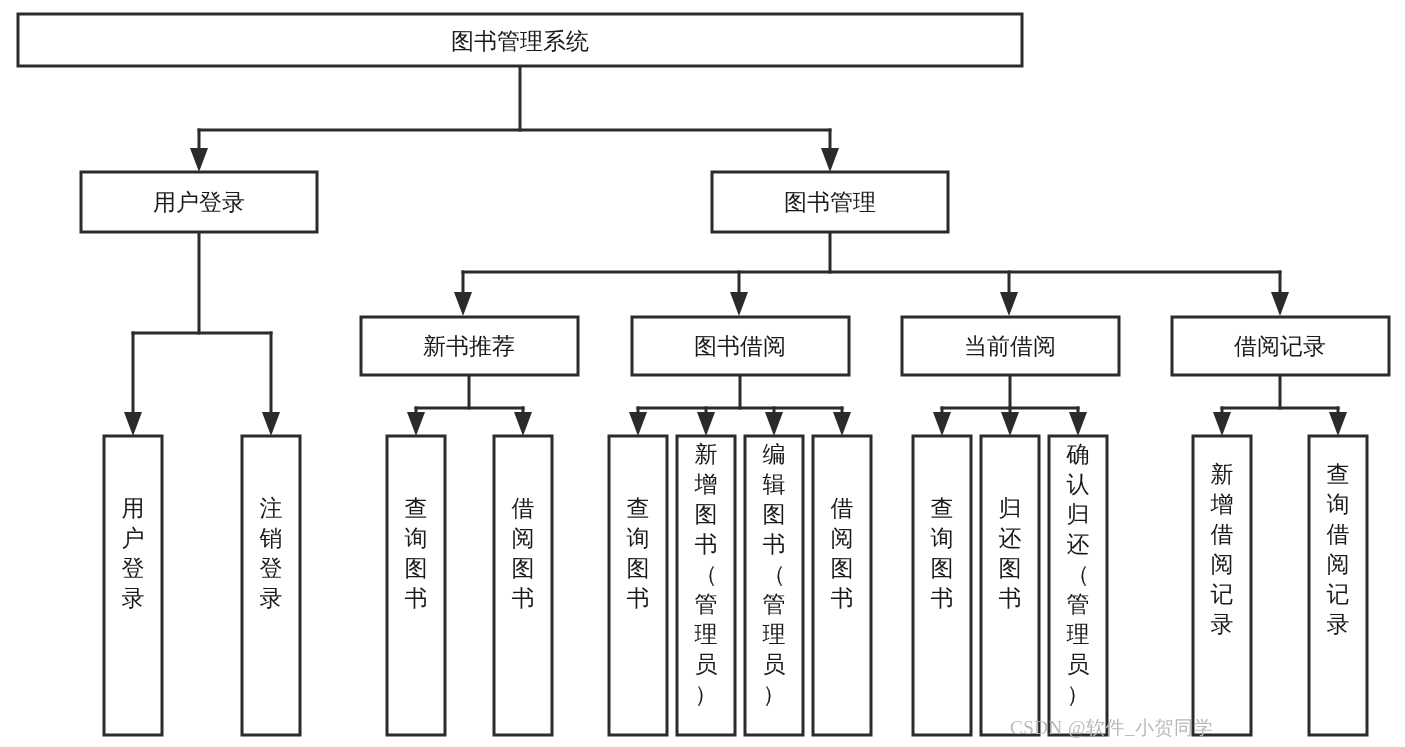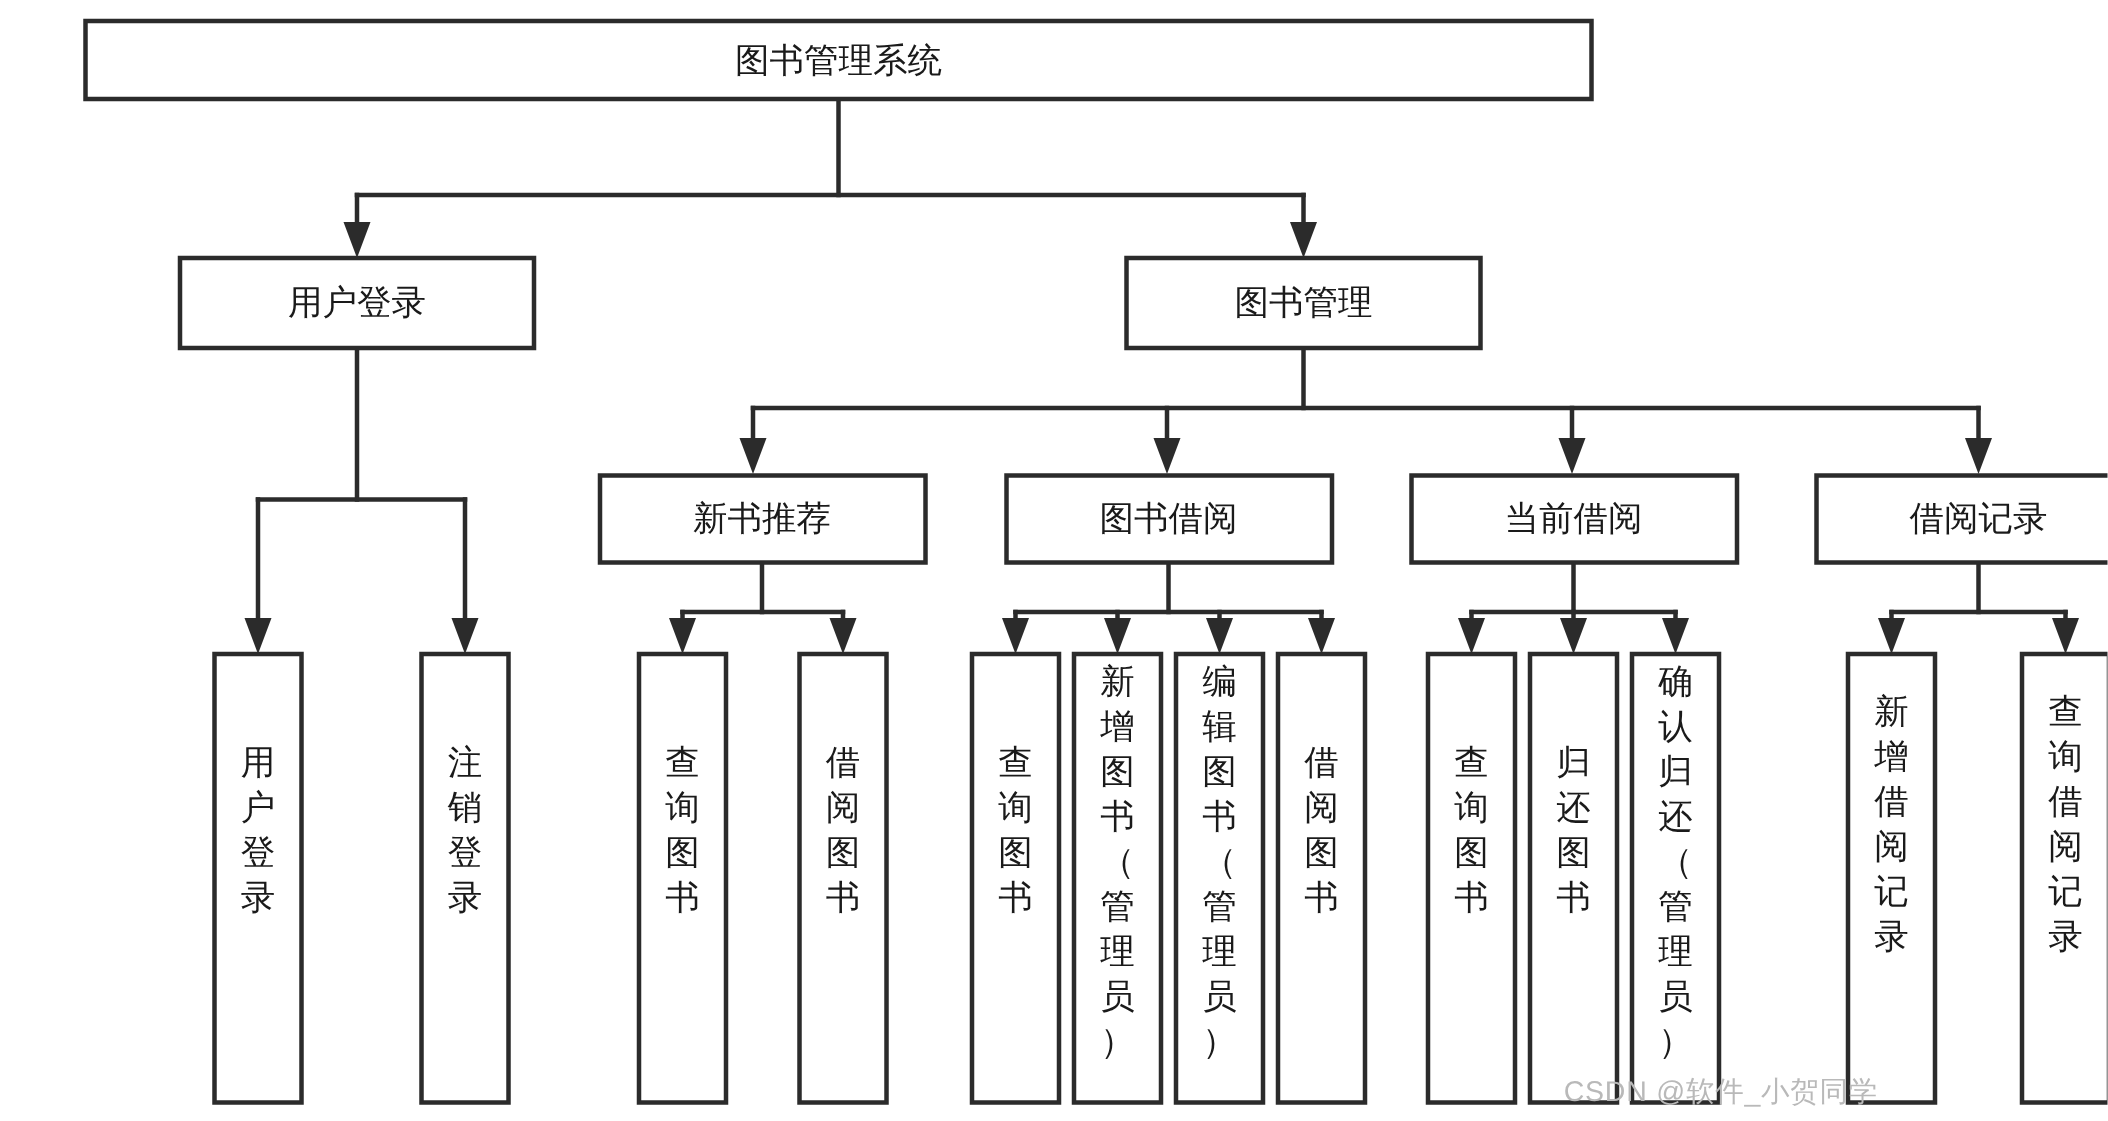"图书管理系统" #diagram-root { margin-left: 39px -> none }
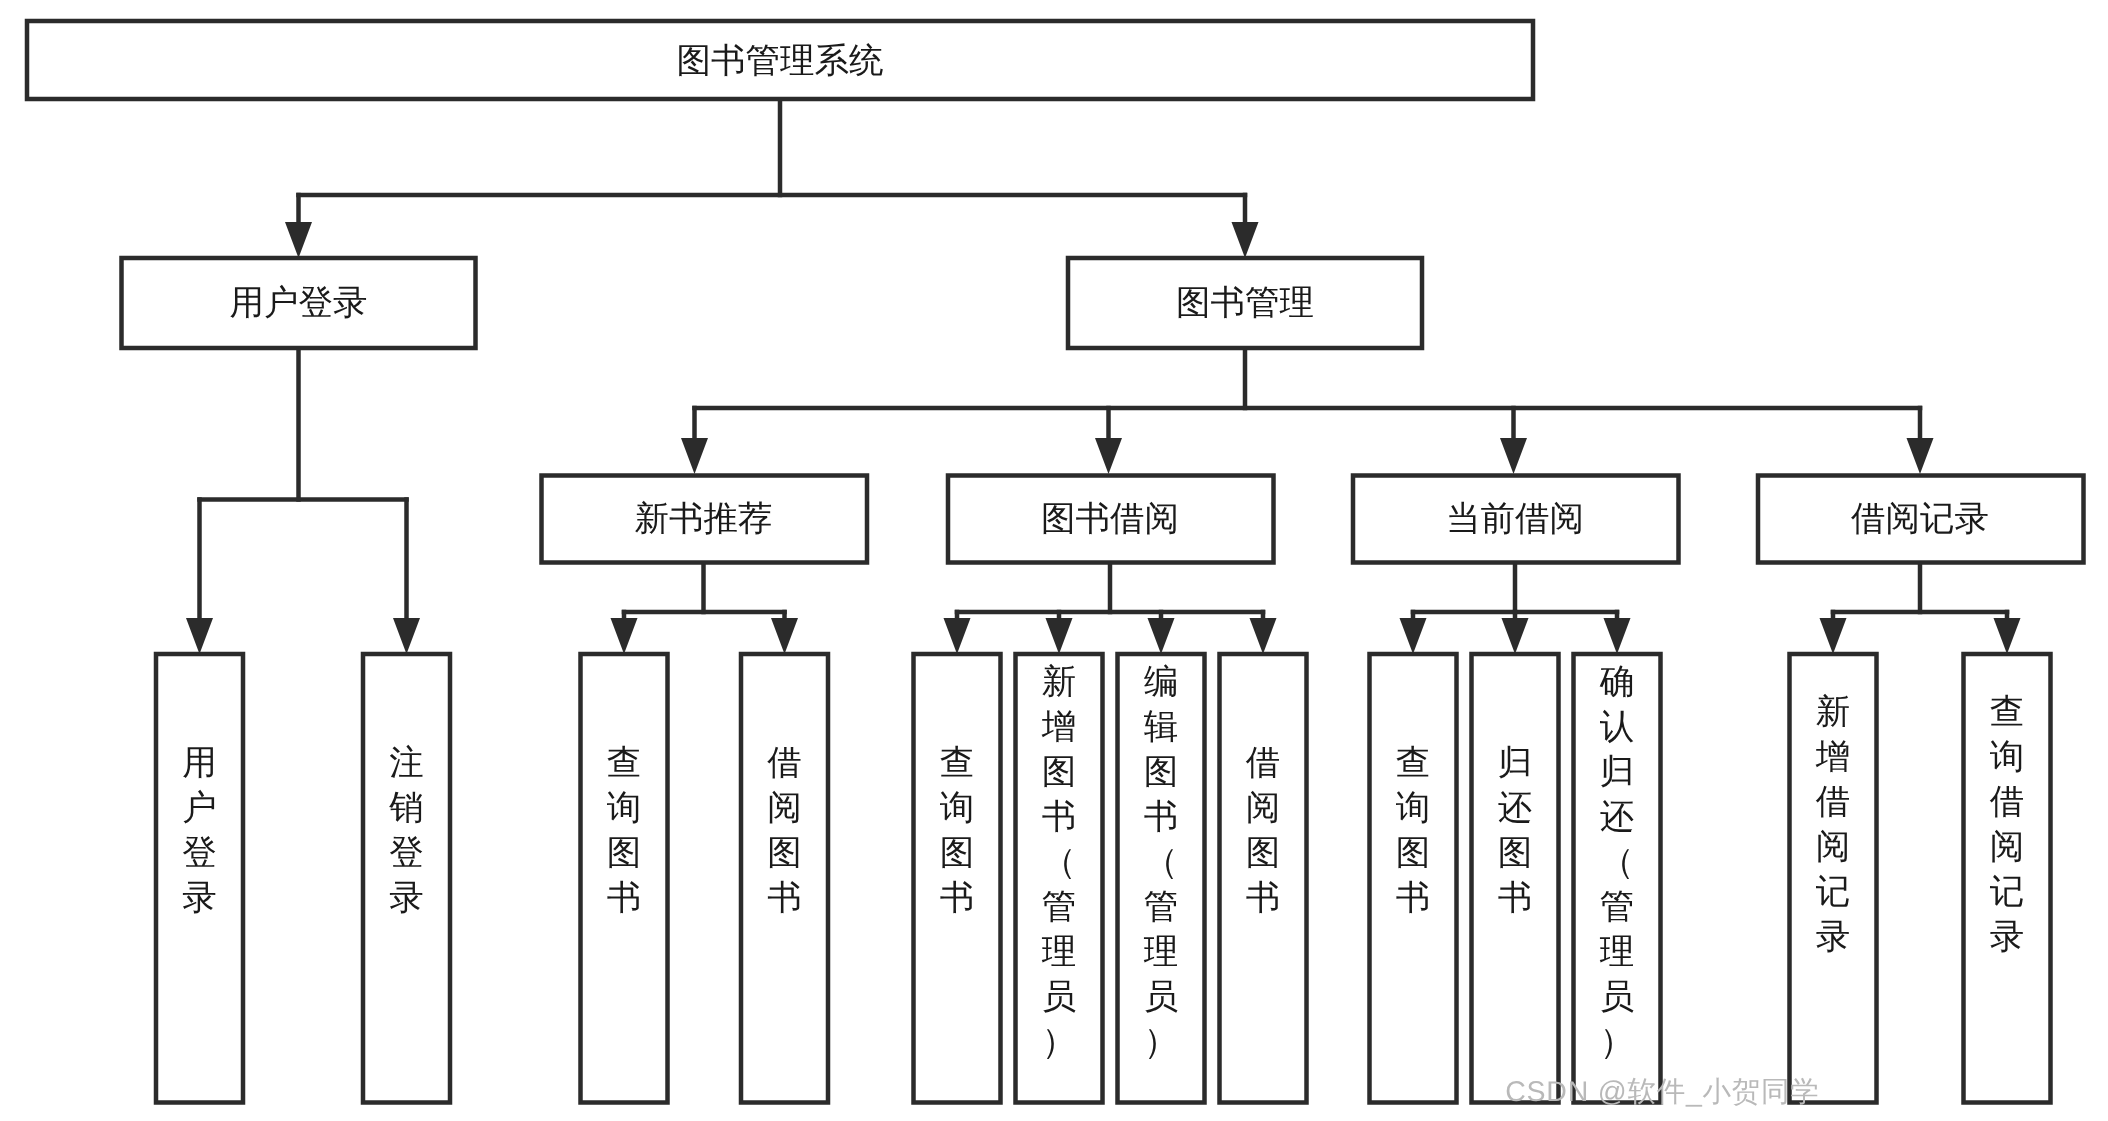"CSDN @软件_小贺同学" .watermark { font-family: Liberation Sans, sans-serif -> Liberation Serif, serif }
